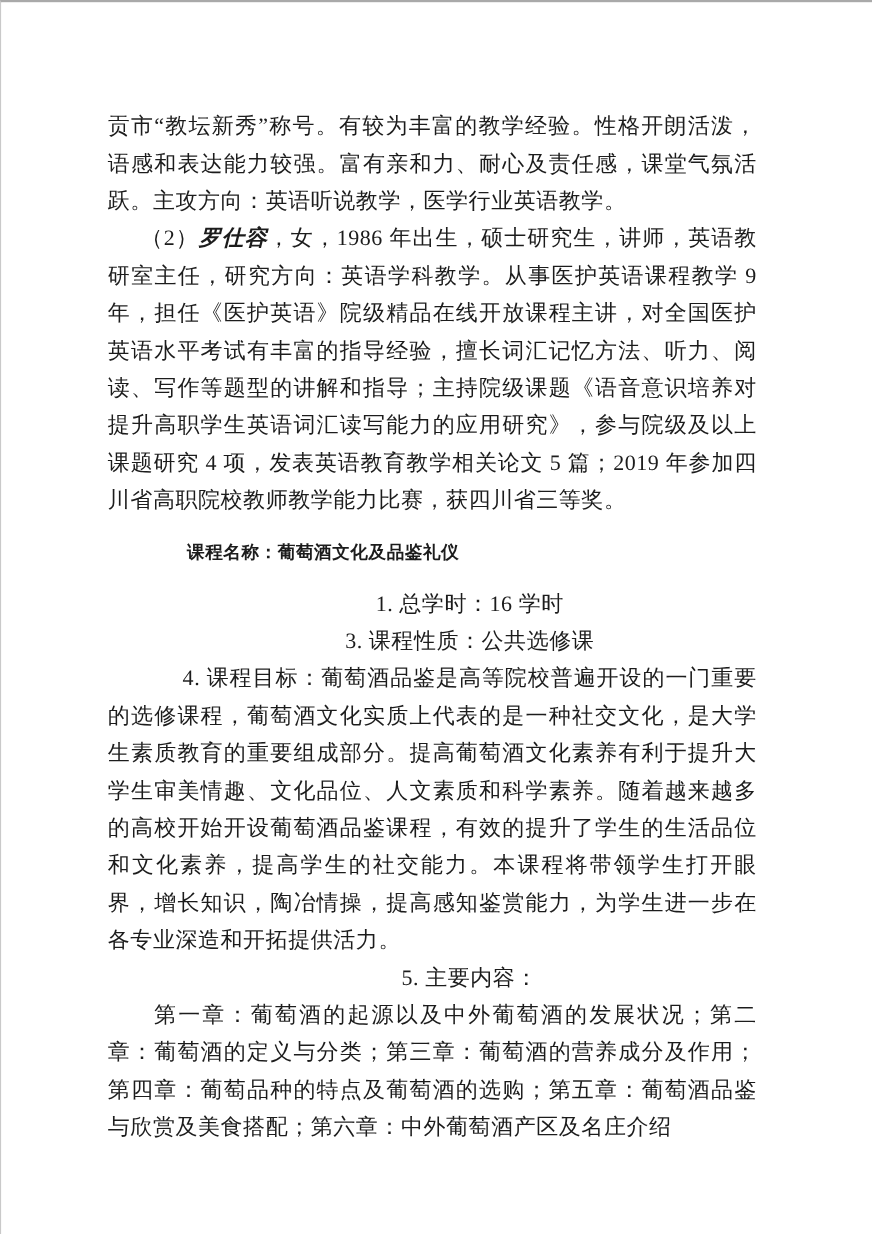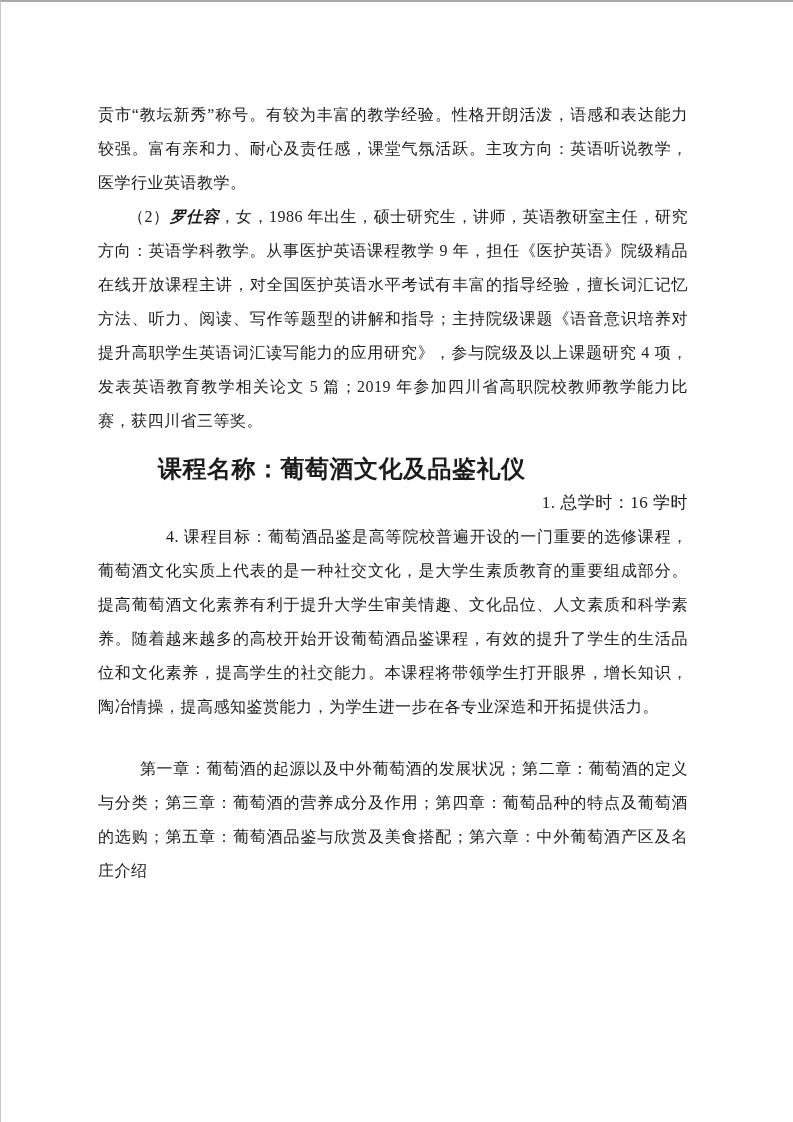"贡市“教坛新秀”称号。有较为丰富的教学经验。性格开朗活泼，语感和表达能力较强。富" .para { font-size: 16px -> 20px }
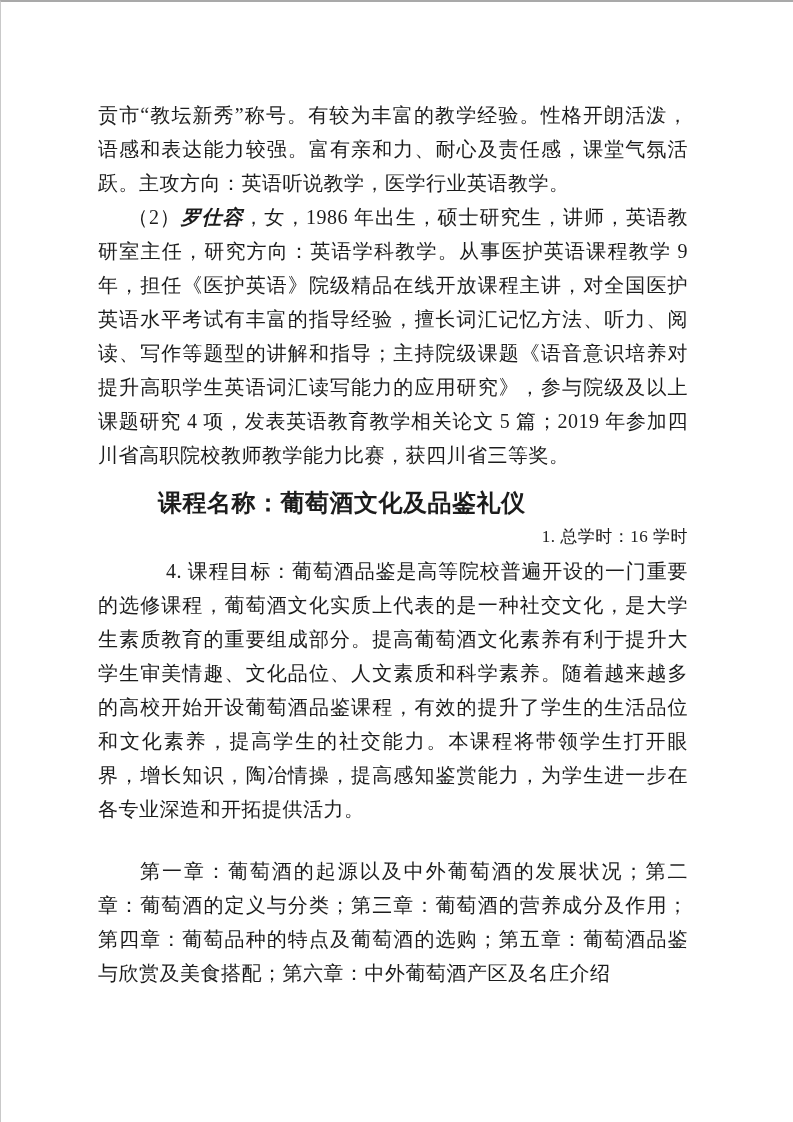"课程名称：葡萄酒文化及品鉴礼仪" .course-title { font-size: 24px -> 16px; margin: 0 -> 12px }
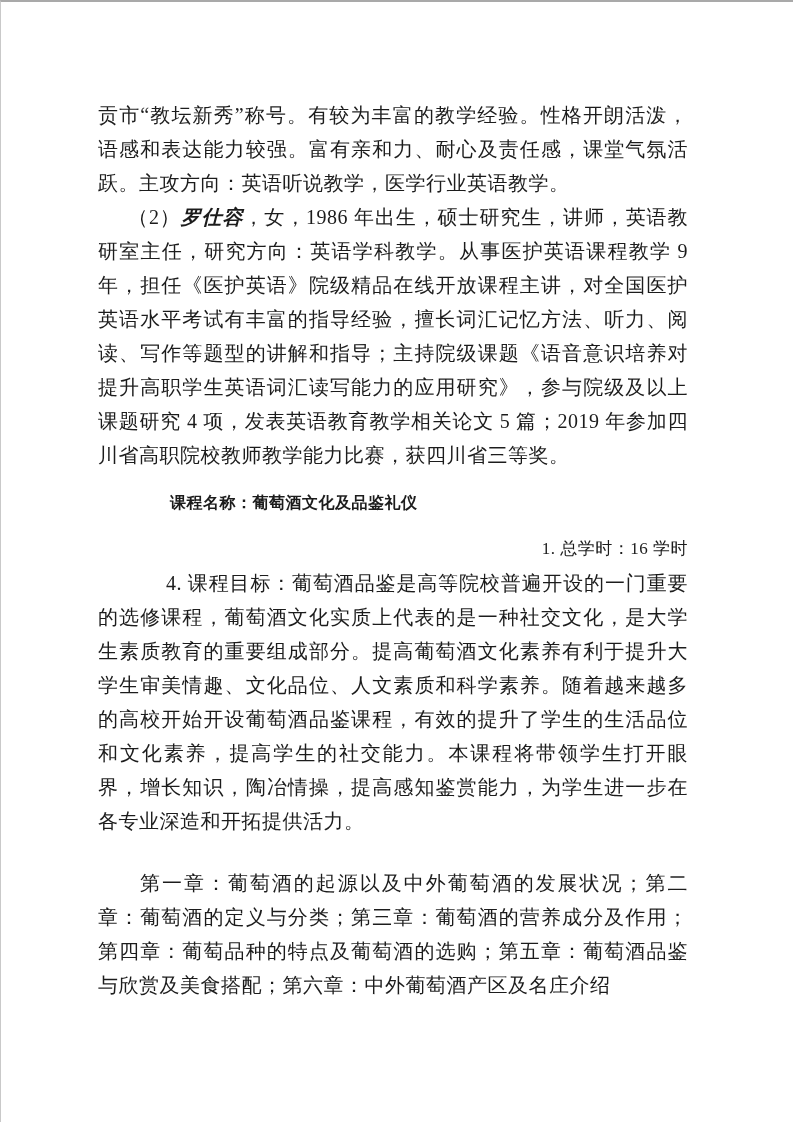"1. 总学时：16 学时" .course-item { font-size: 17px -> 20px; text-align: right -> center }
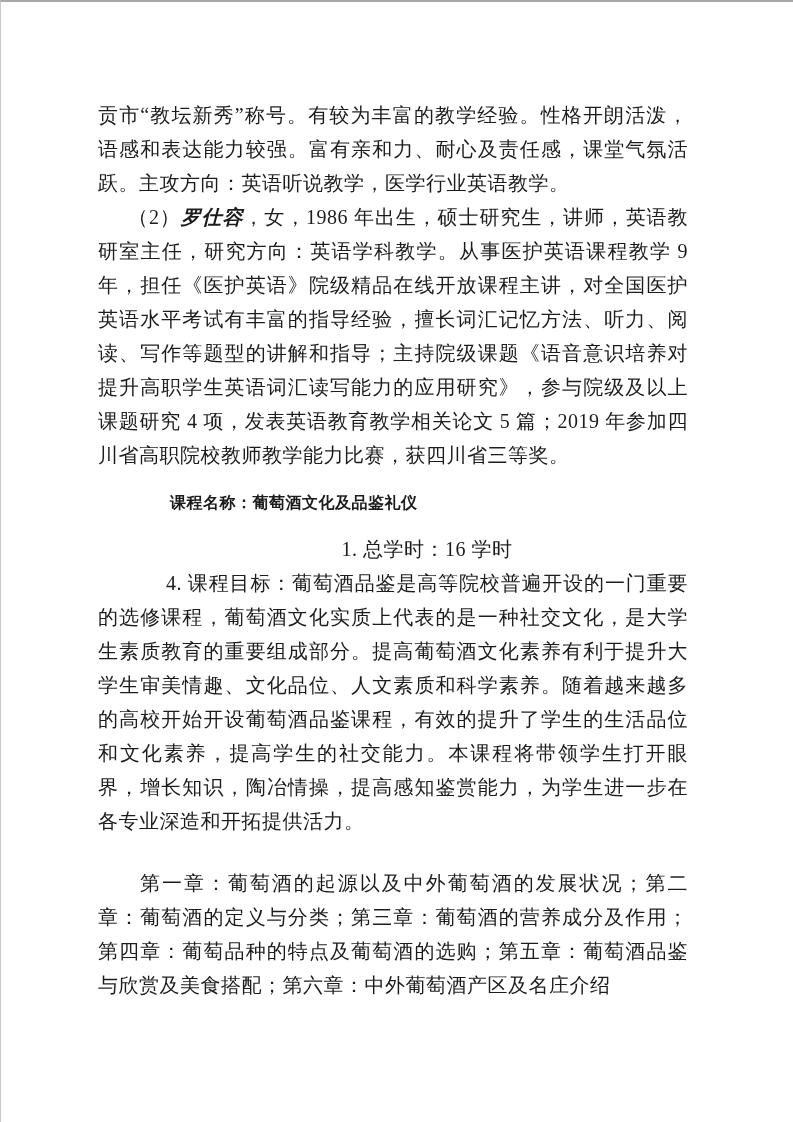"3. 课程性质：公共选修课" p.course-item { html: none -> <p>3. 课程性质：公共选修课</p> }
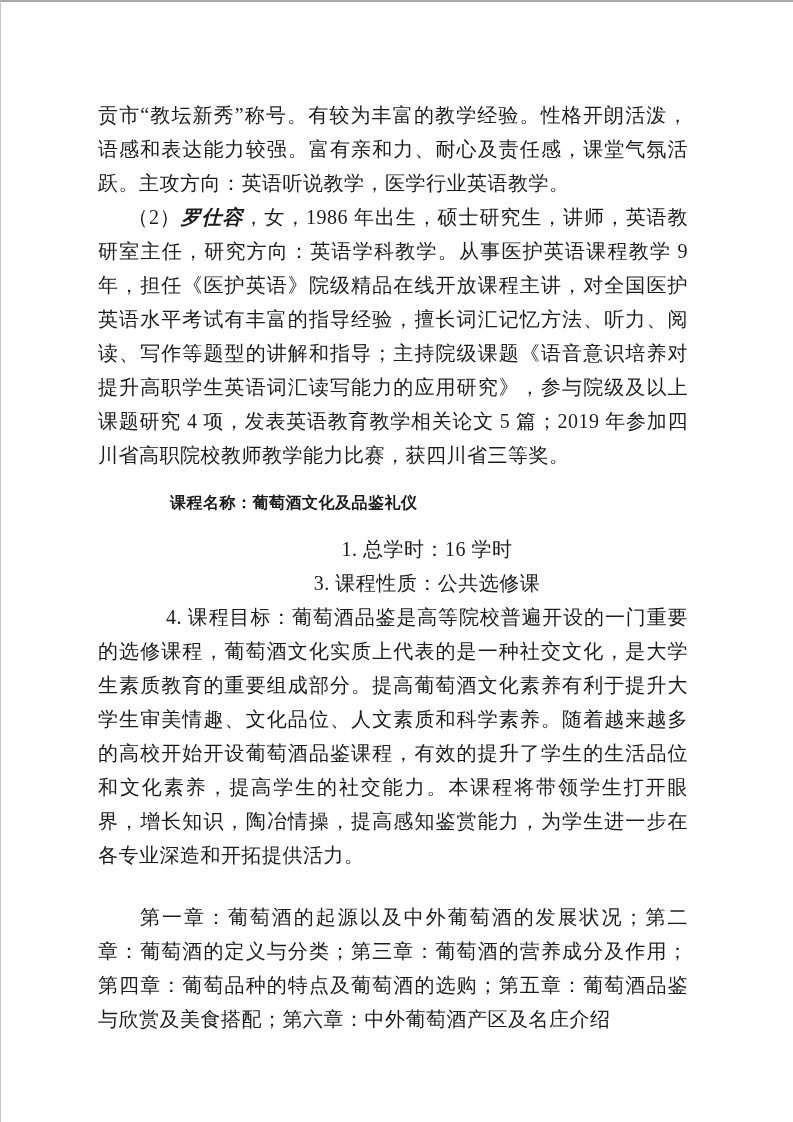"5. 主要内容：" p.course-item { html: none -> <p>5. 主要内容：</p> }
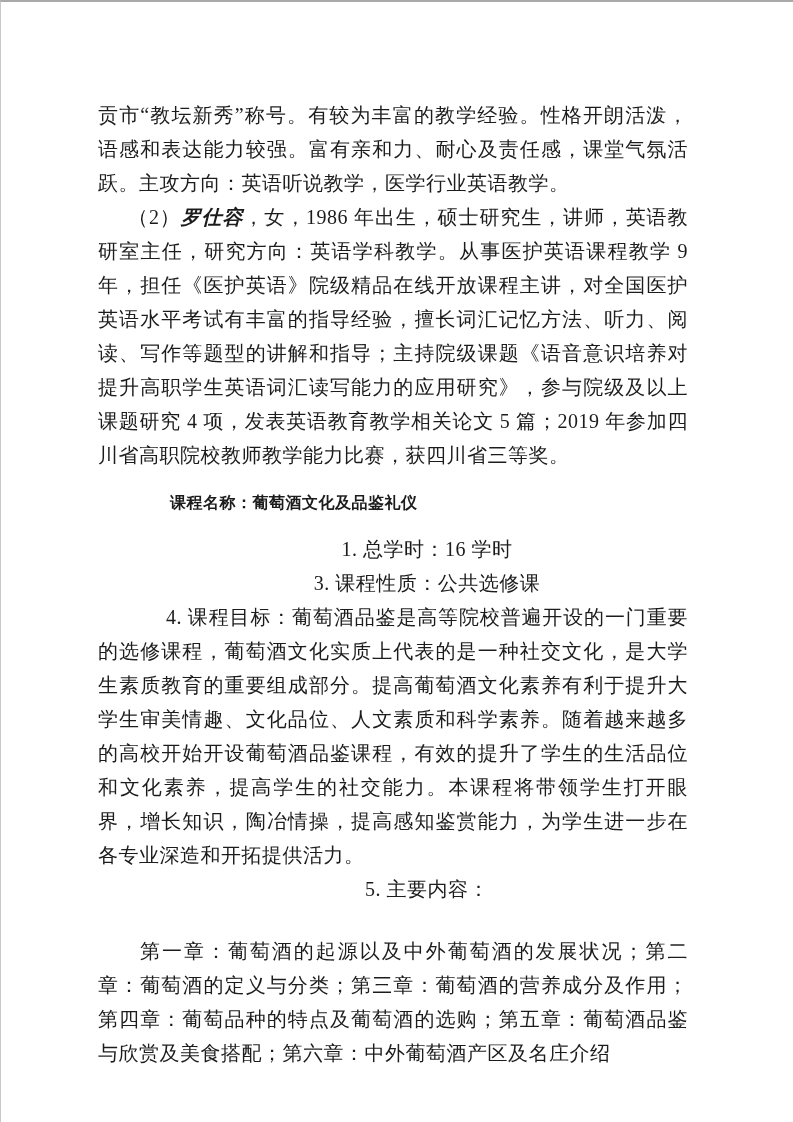"第一章：葡萄酒的起源以及中外葡萄酒的发展状况；第二章：葡萄酒的定义与分类；第三章" .para-chapters { margin-top: 28px -> none }
